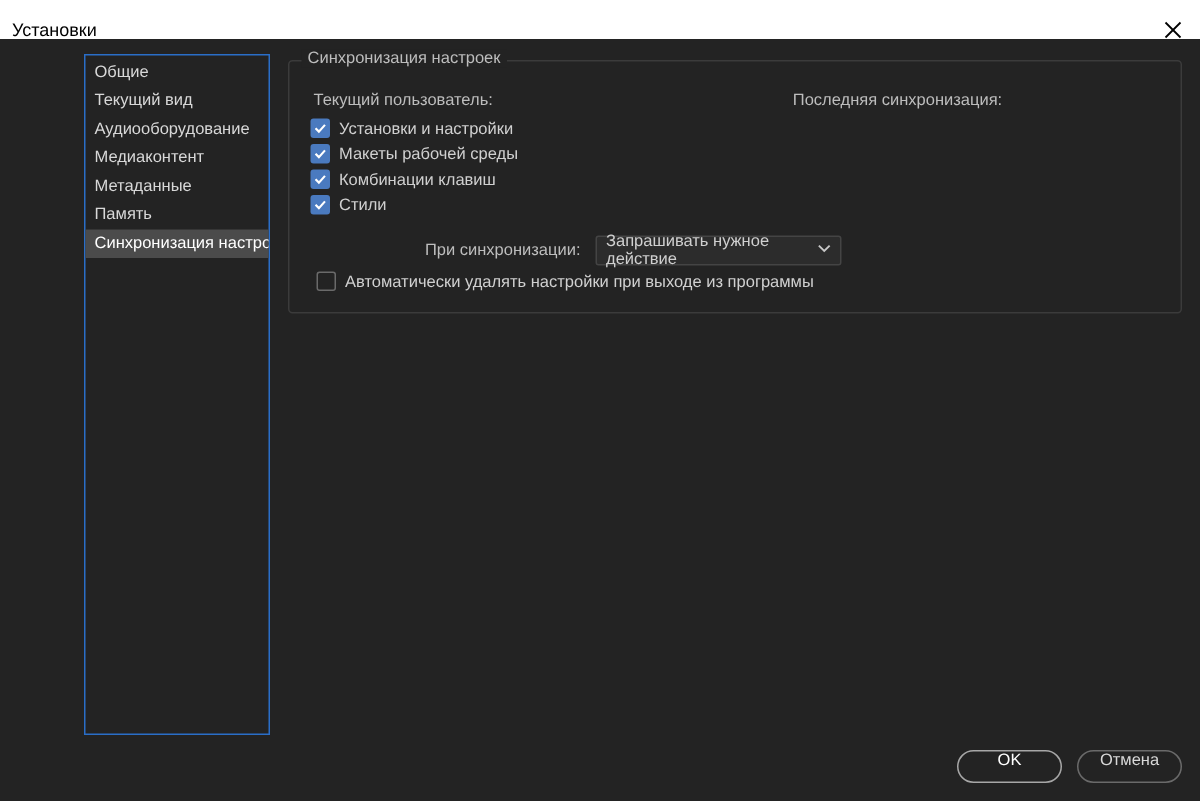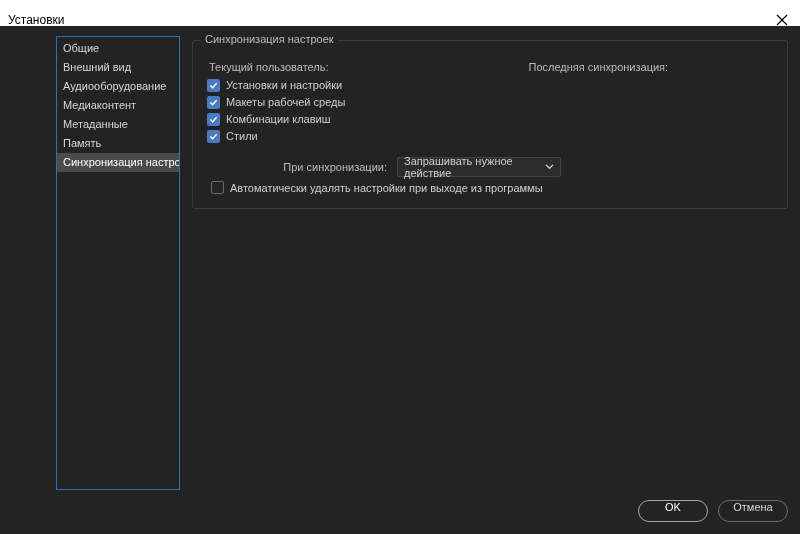"Внешний вид" span { text: Внешний -> Текущий }
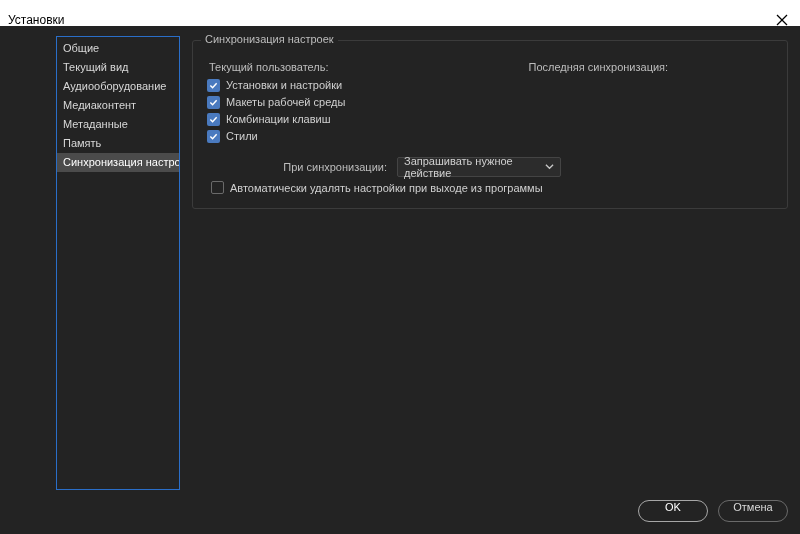"Установки и настройки" .row { align-items: flex-start -> center }
